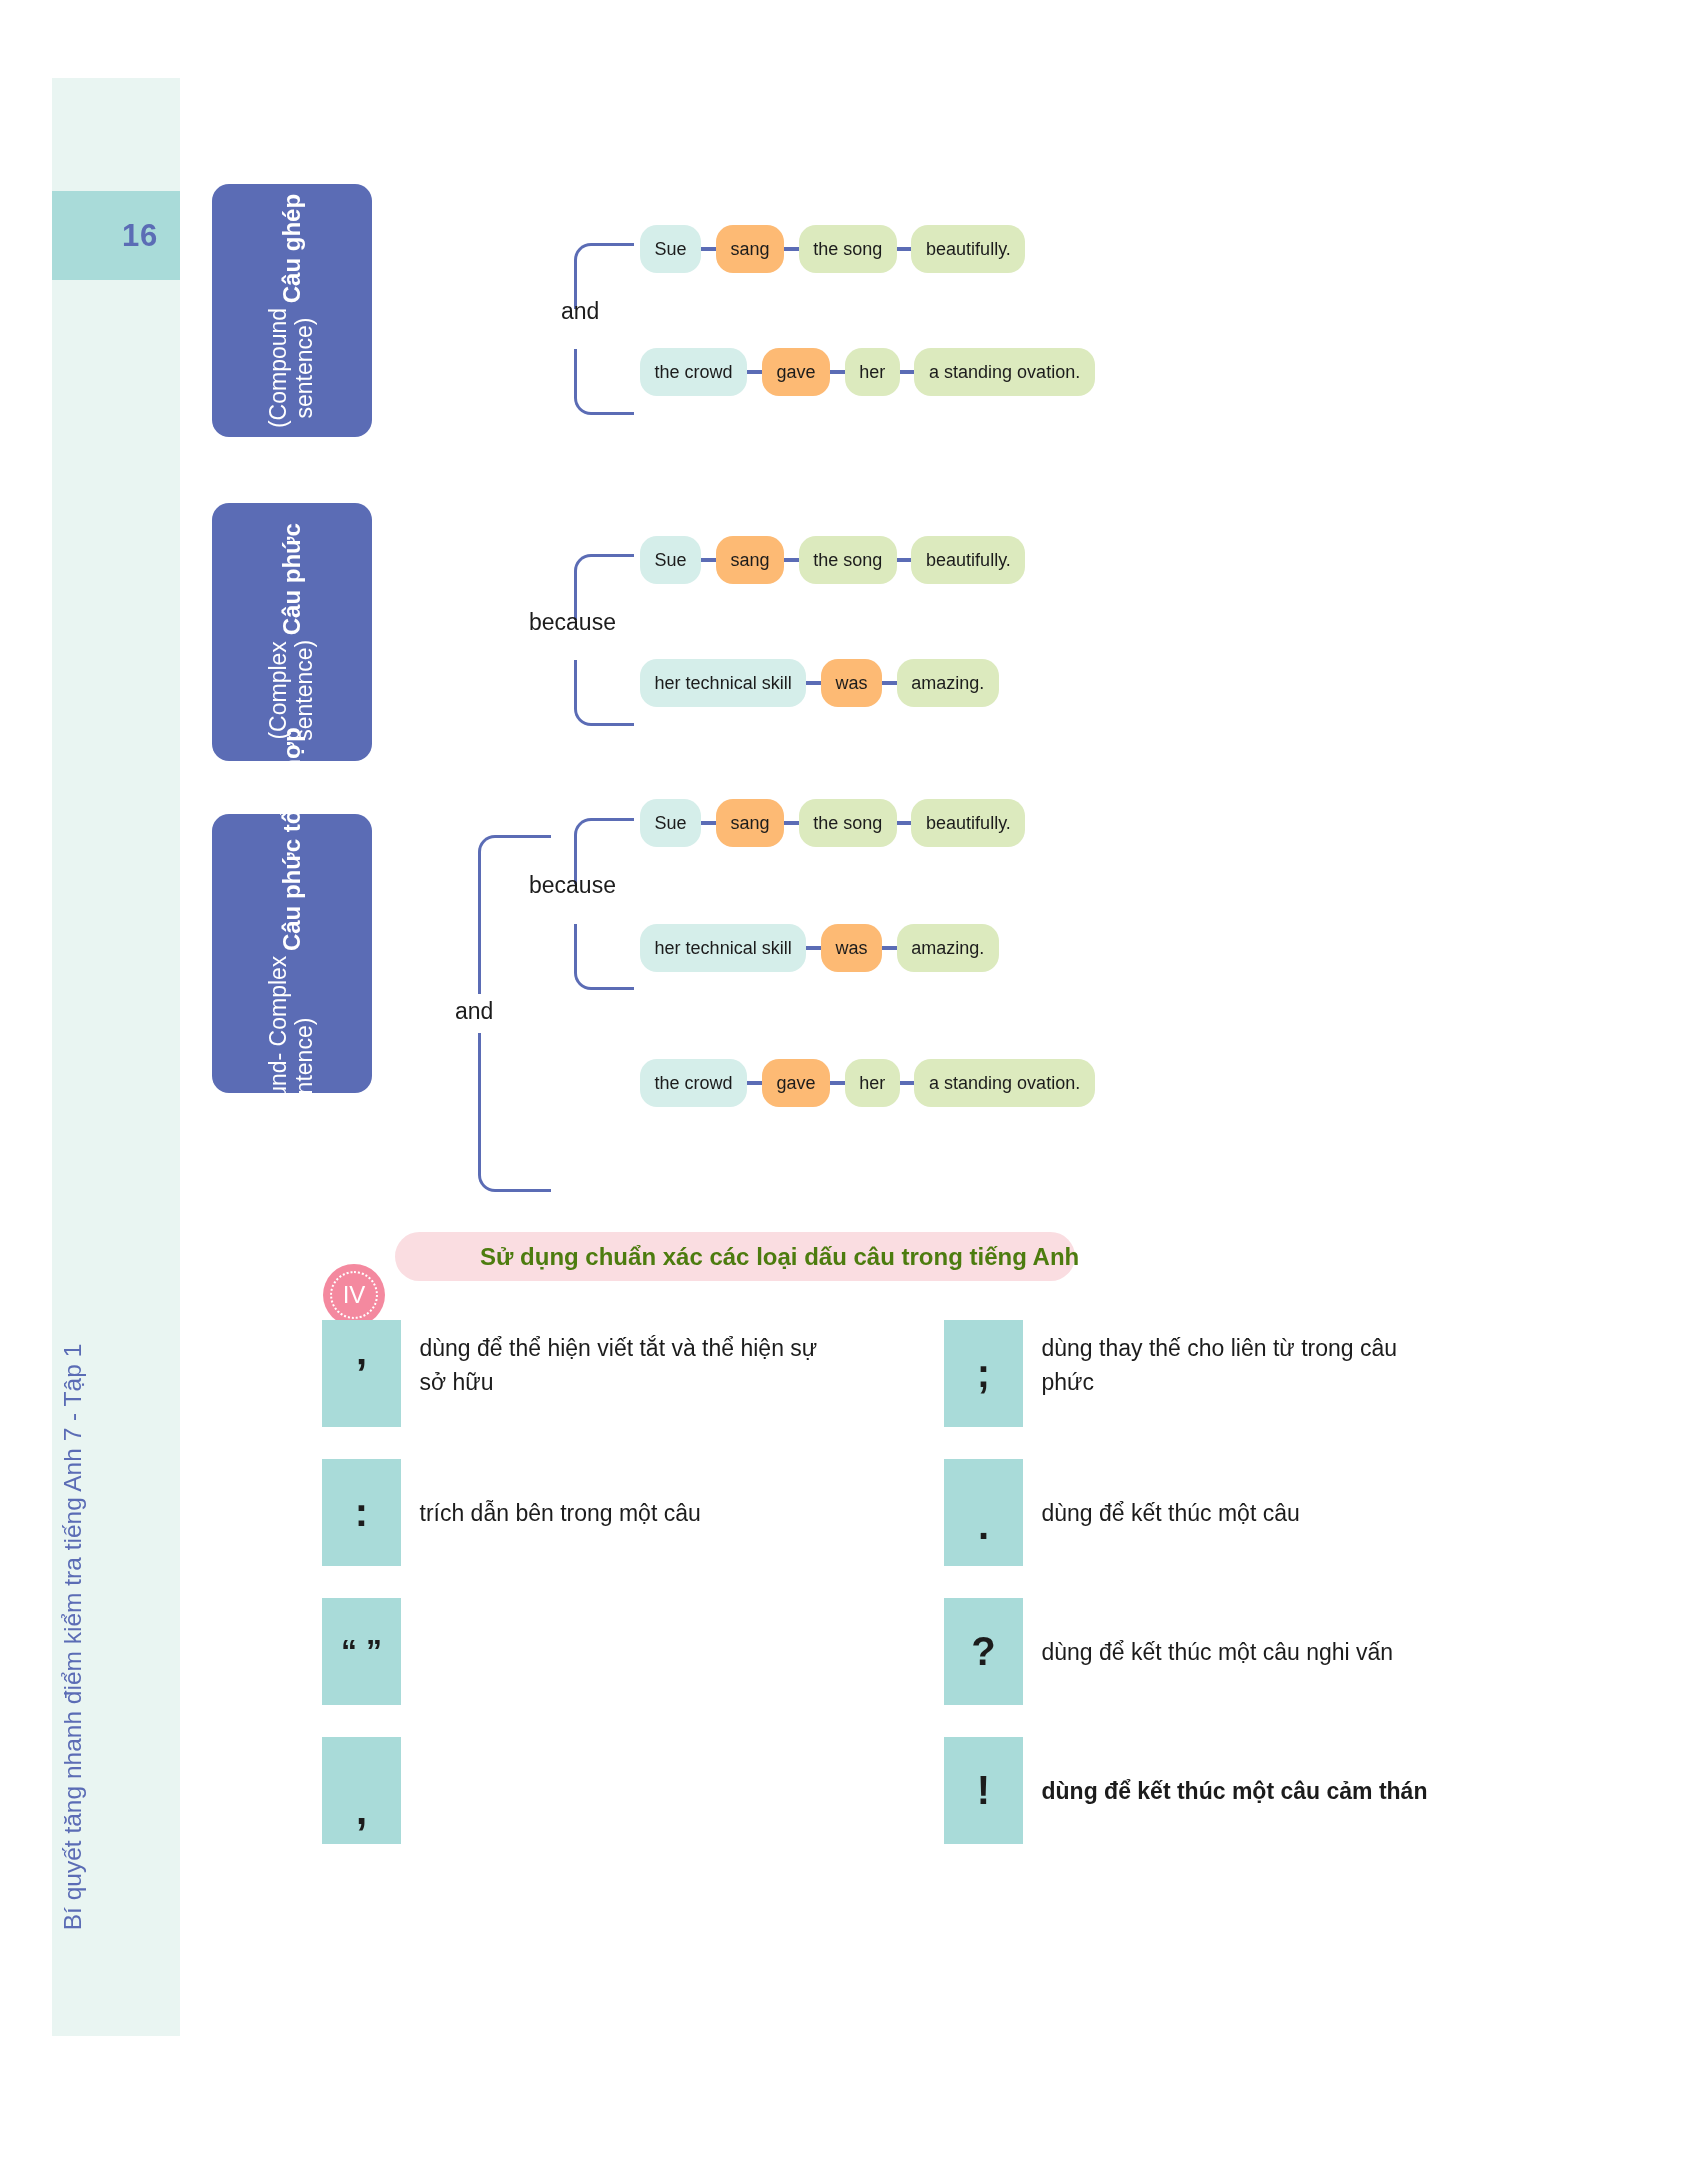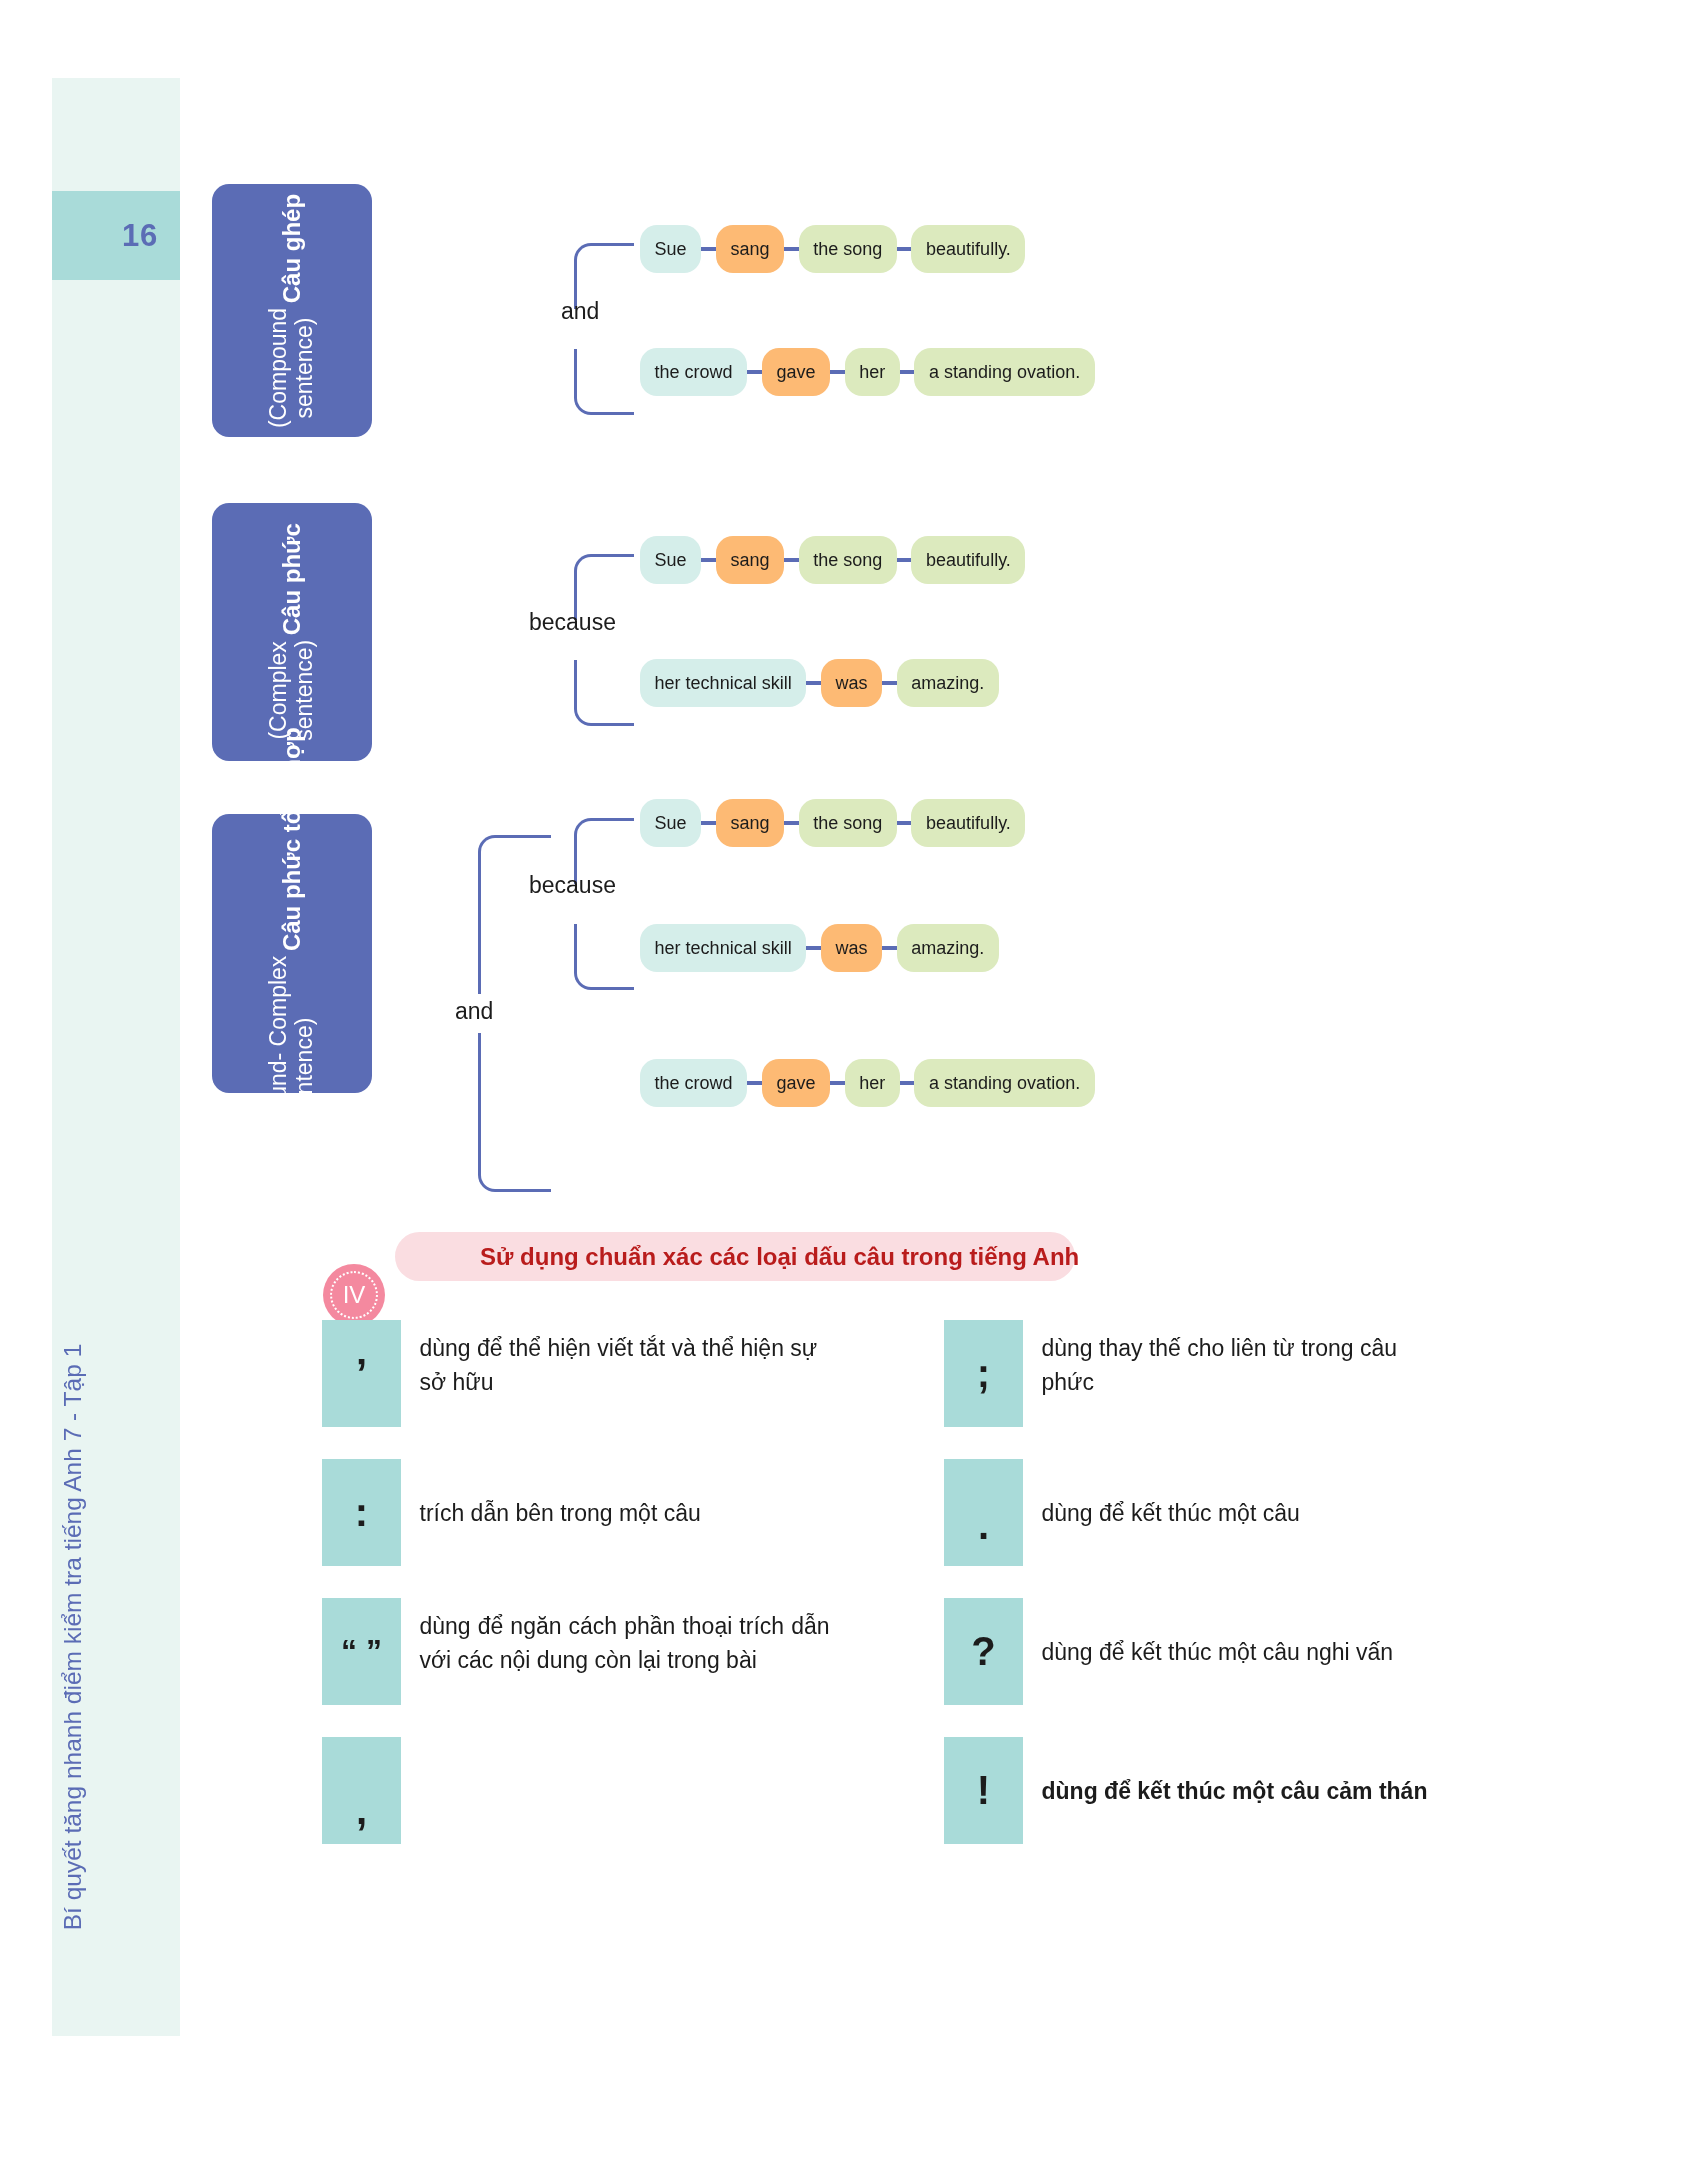"Sử dụng chuẩn xác các" #sec-title { color: #b91c1c -> #4d7c0f }
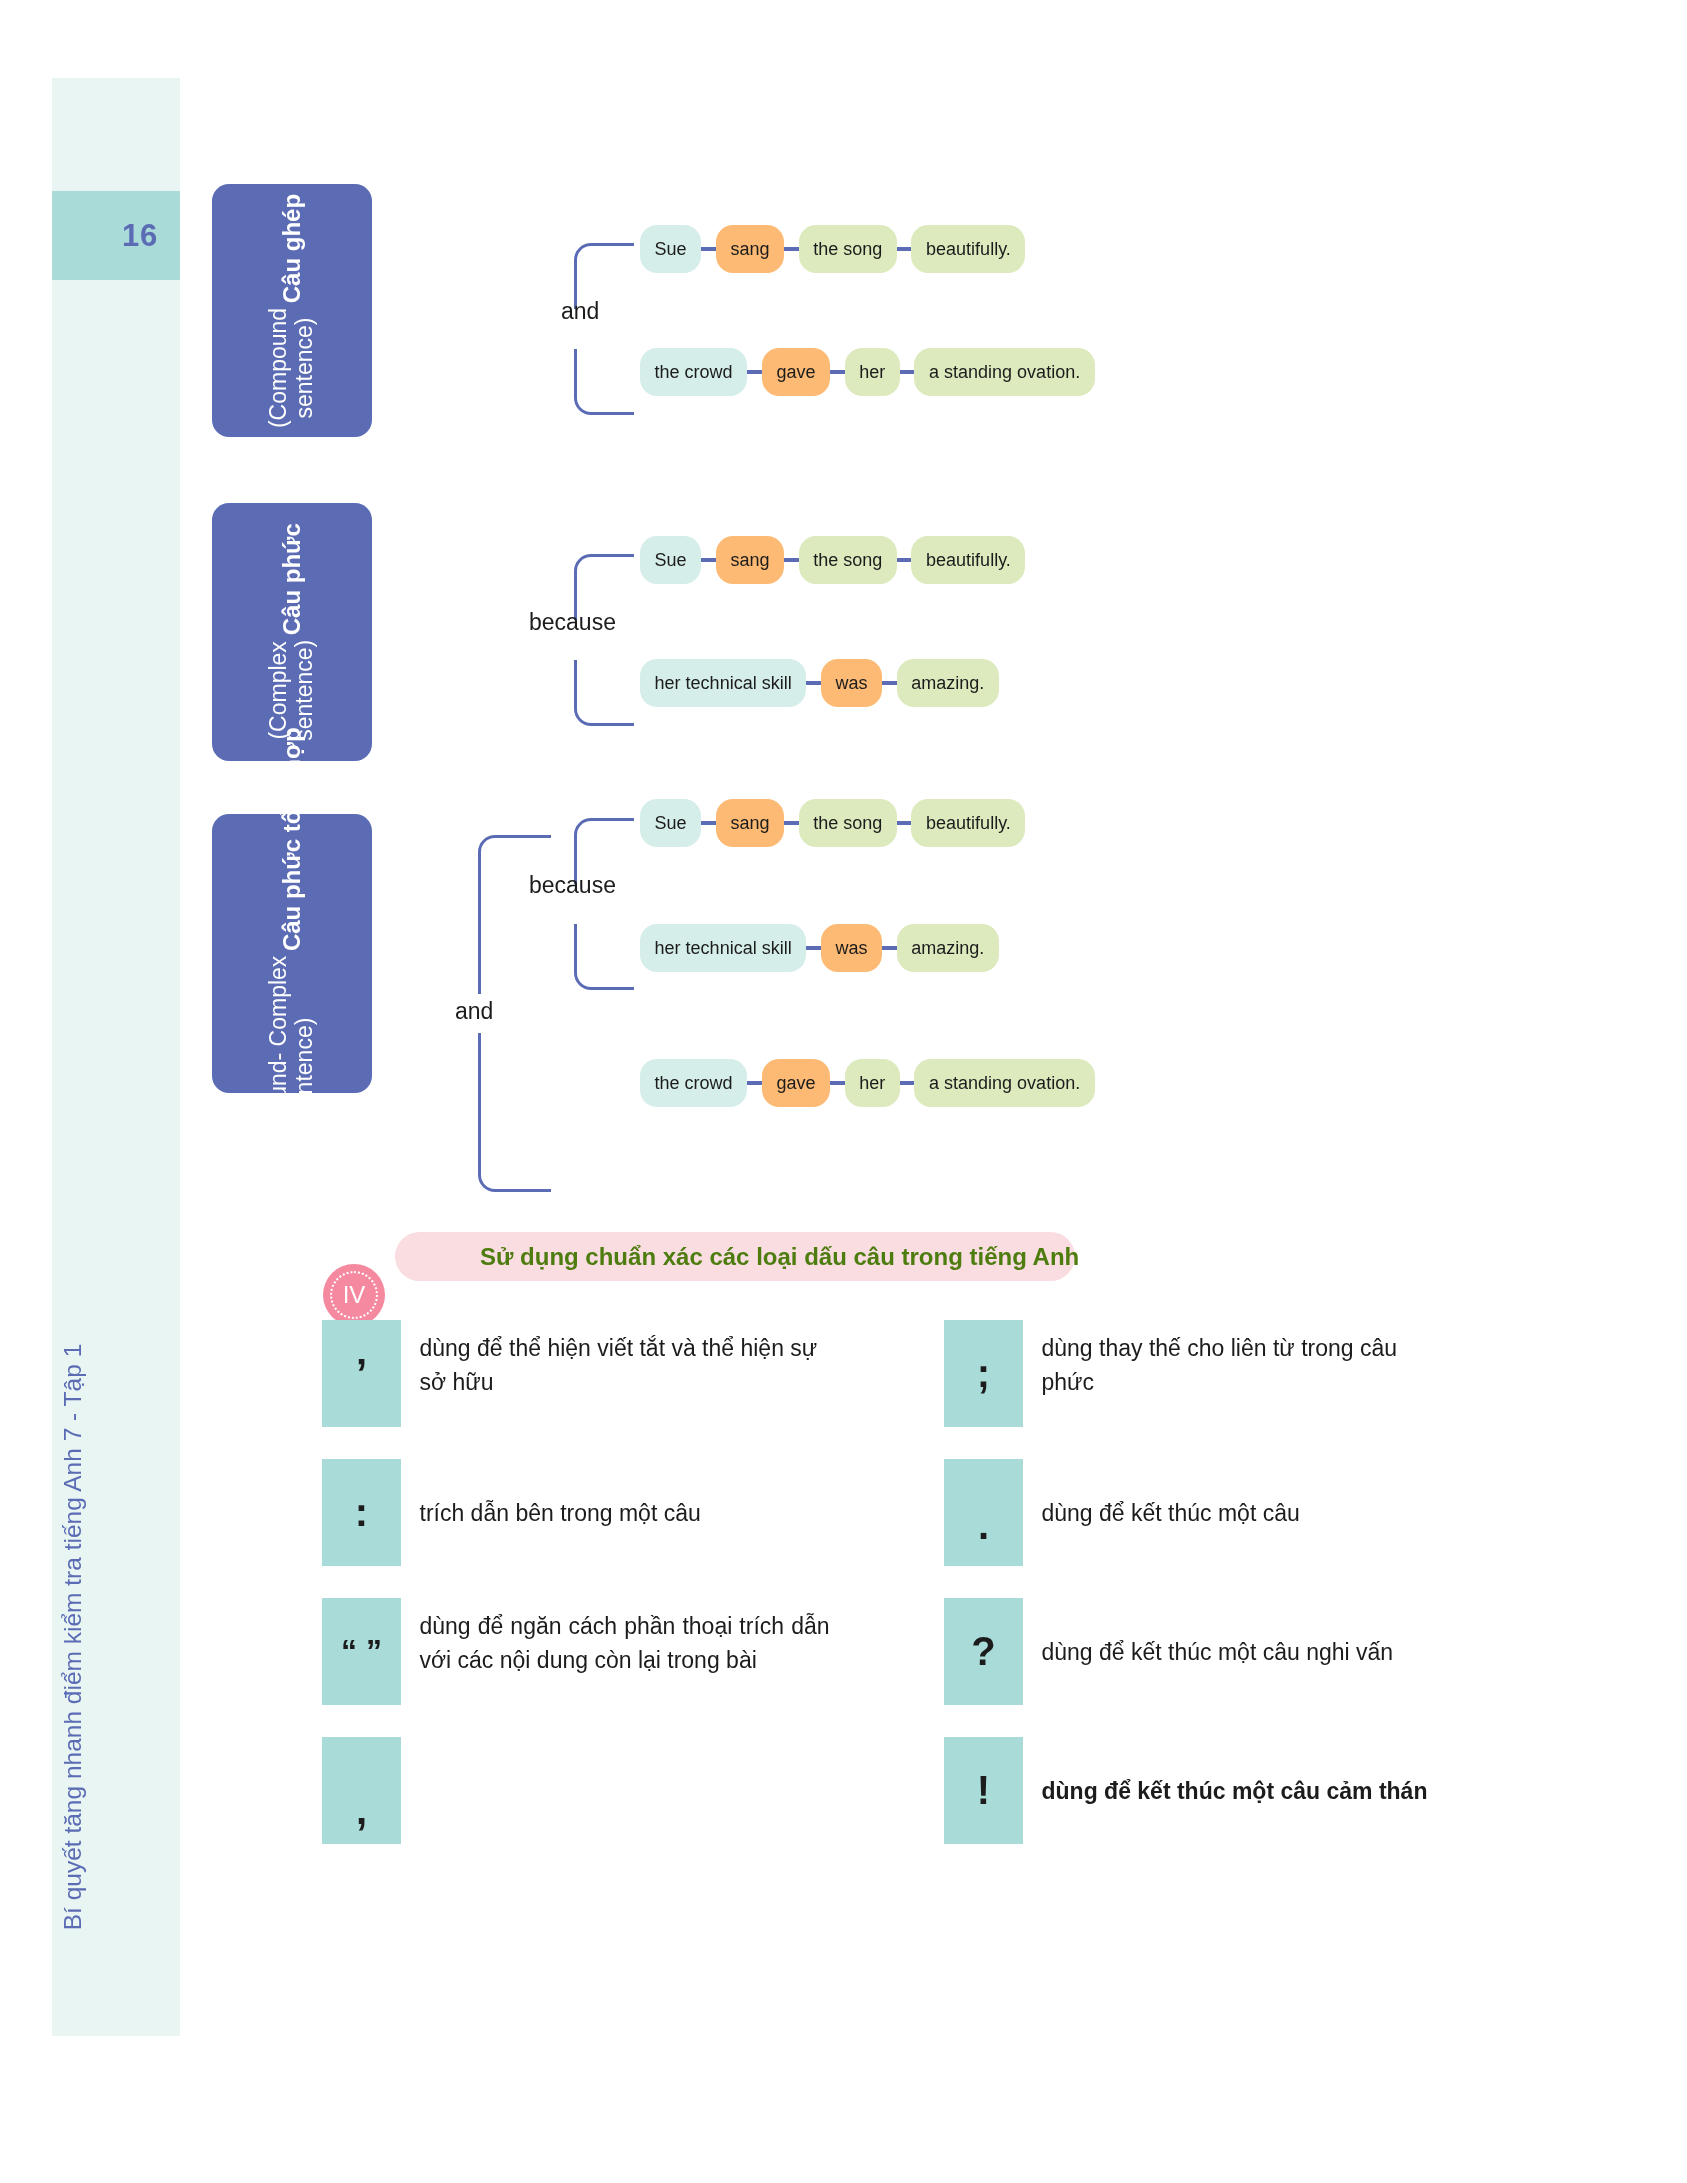"dùng để ngăn cách phần" div.p-desc { html: <div>dùng để ngăn cách phần thoại trích dẫn với các nội dung còn lại trong bài</div> -> none }
